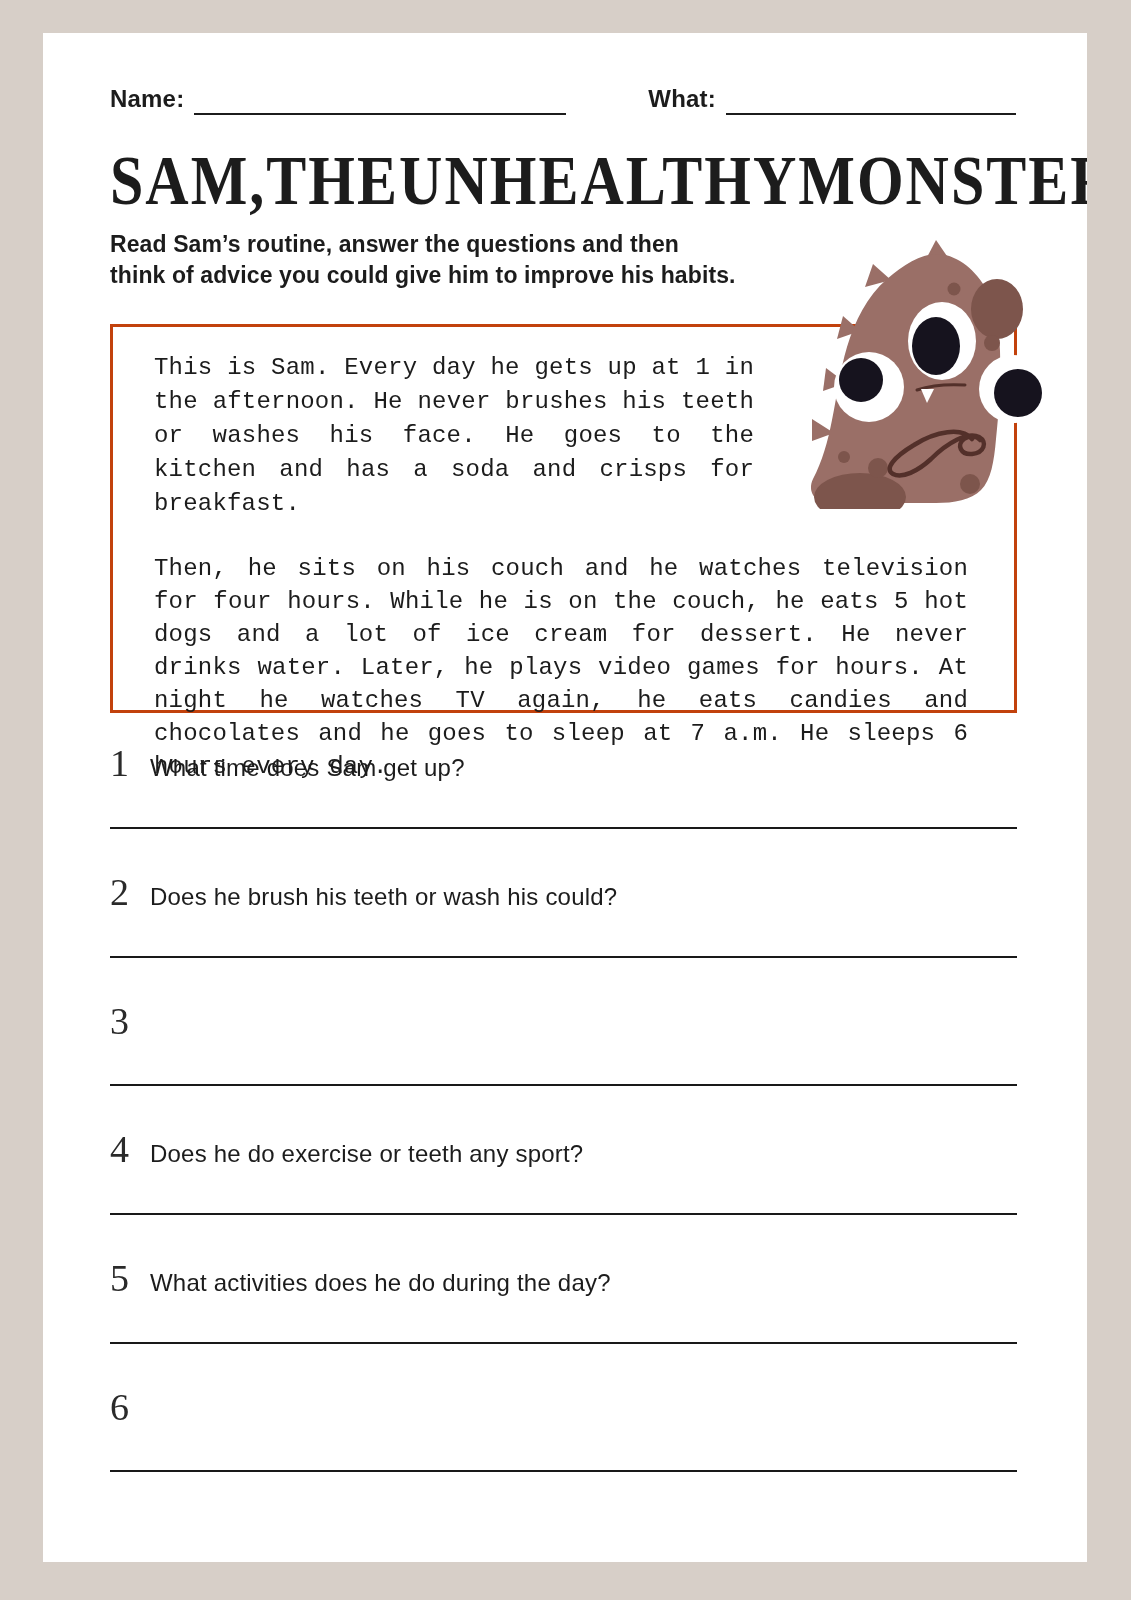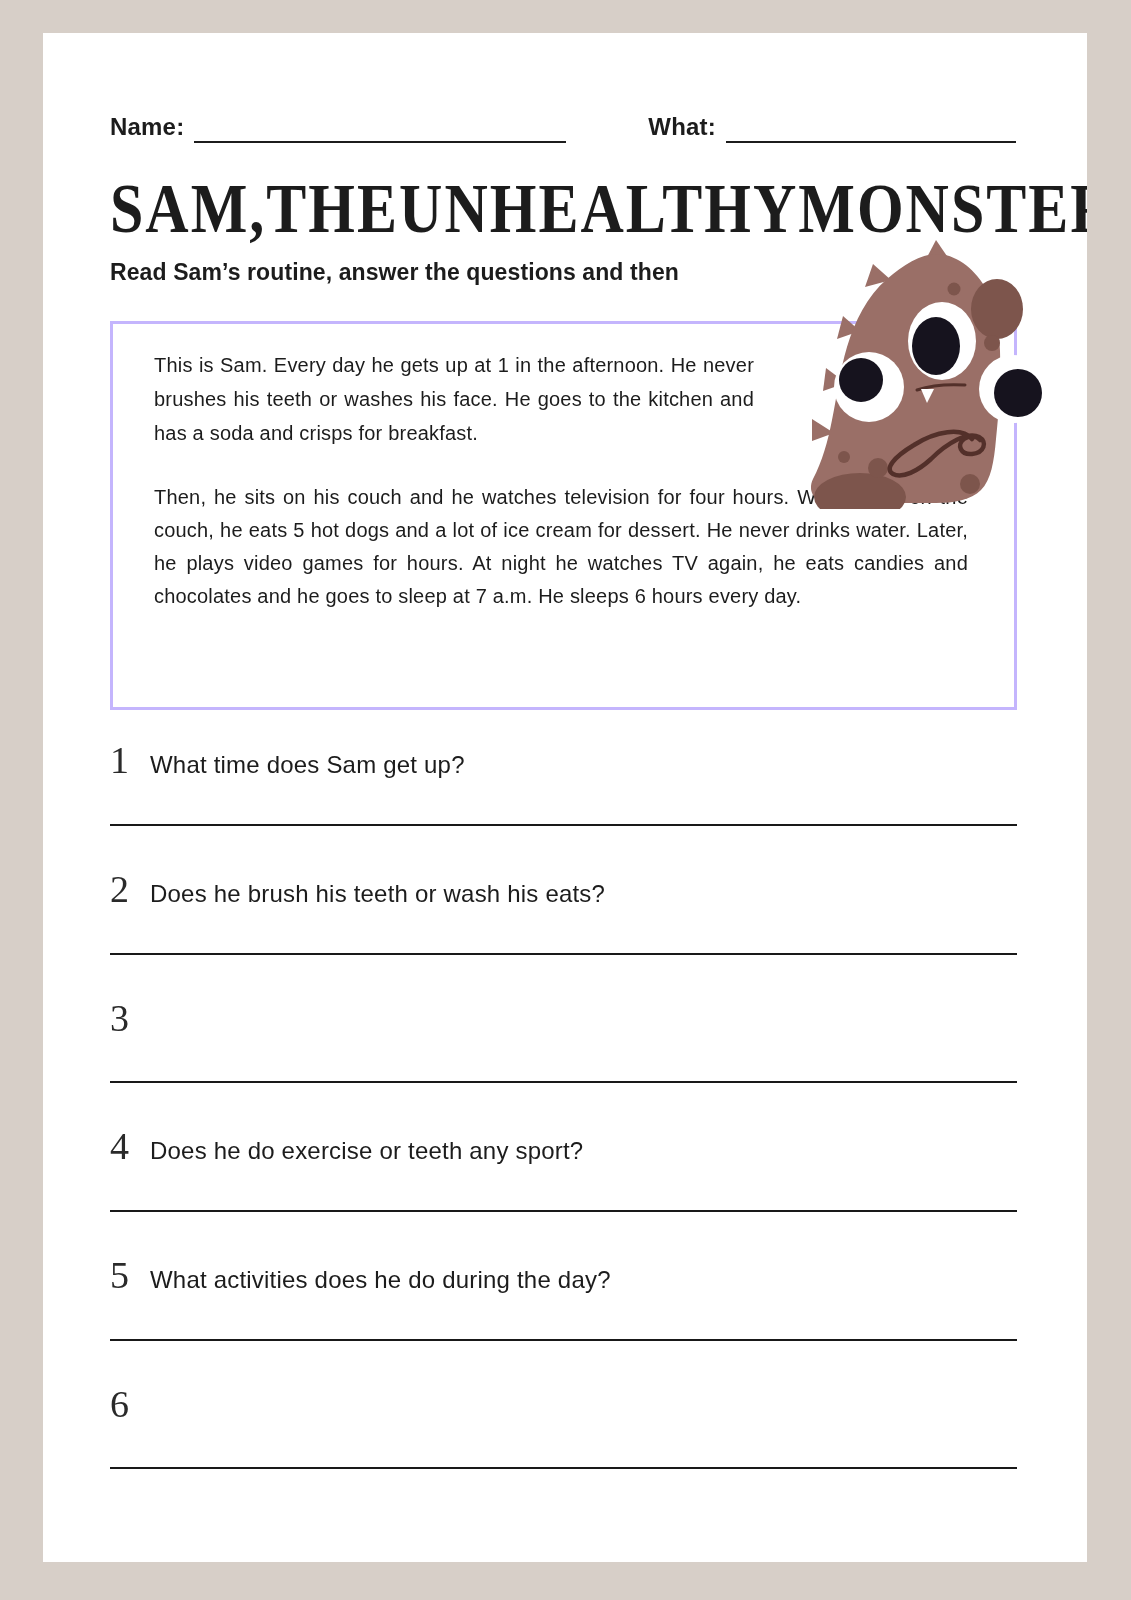"Name:" .page { padding: 80px 70px 0 67px -> 52px 70px 0 67px }
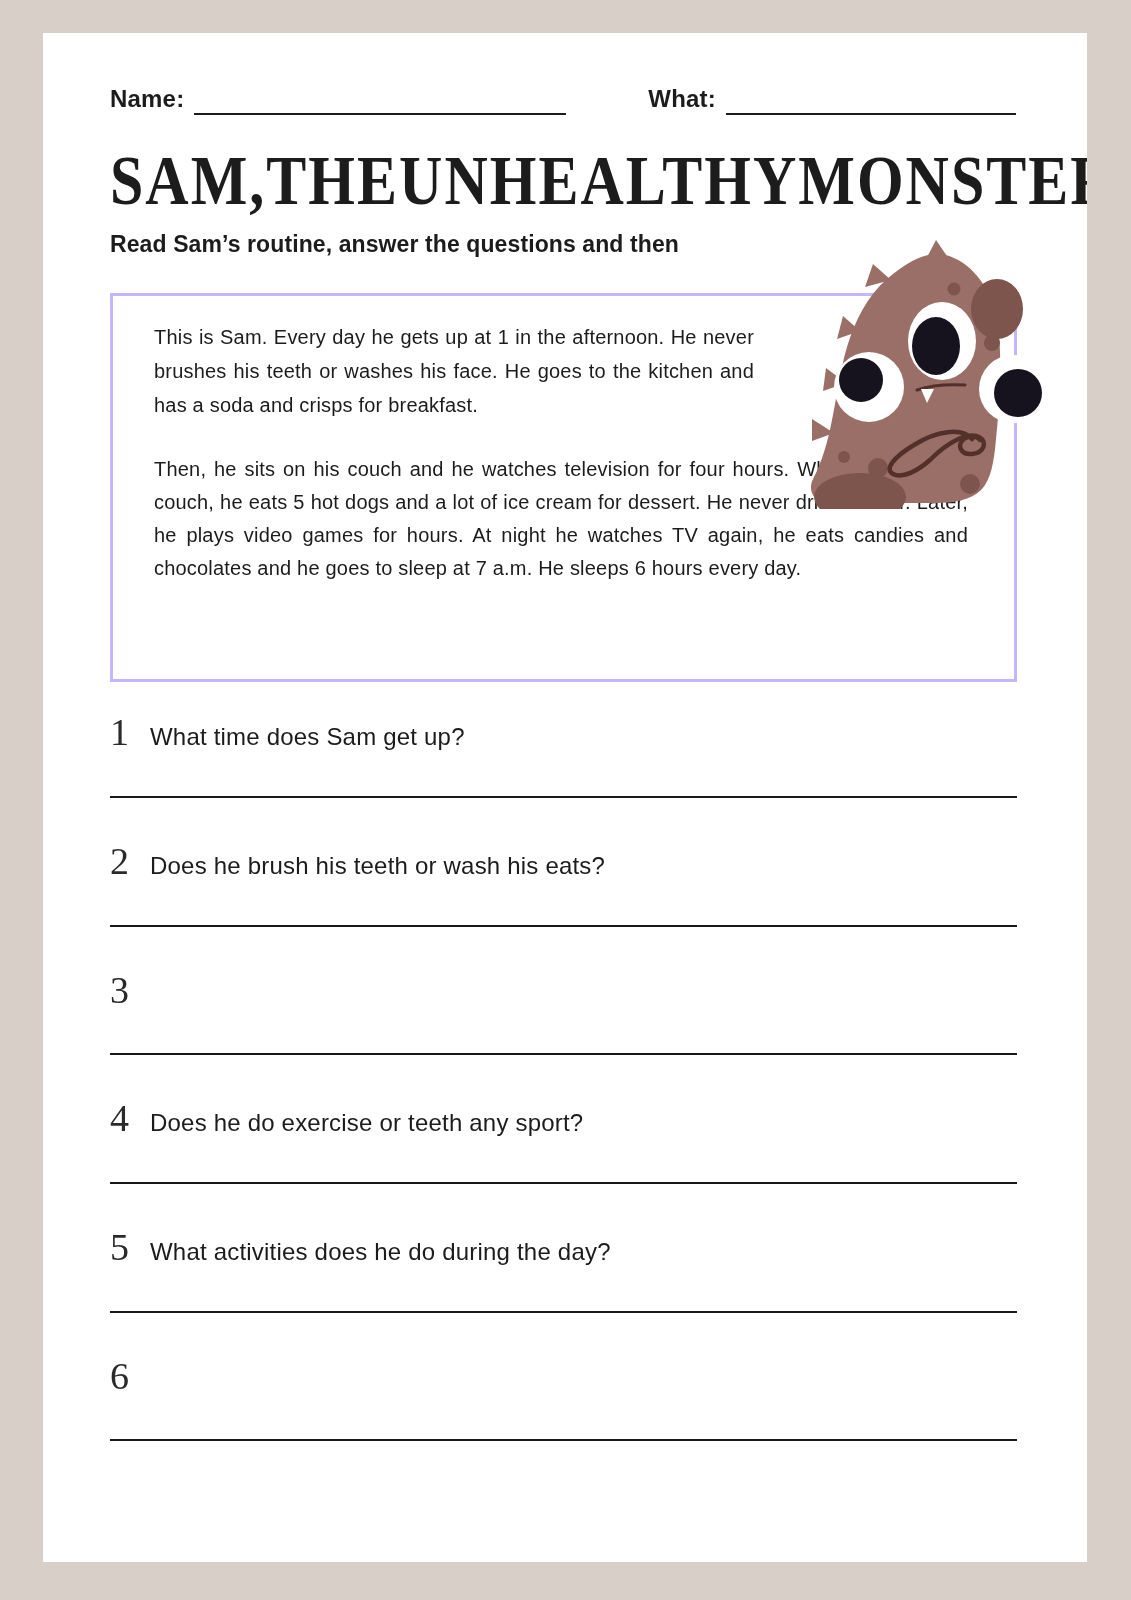"think of advice you could" div { html: none -> <div>think of advice you could give him to improve his habits.</div> }
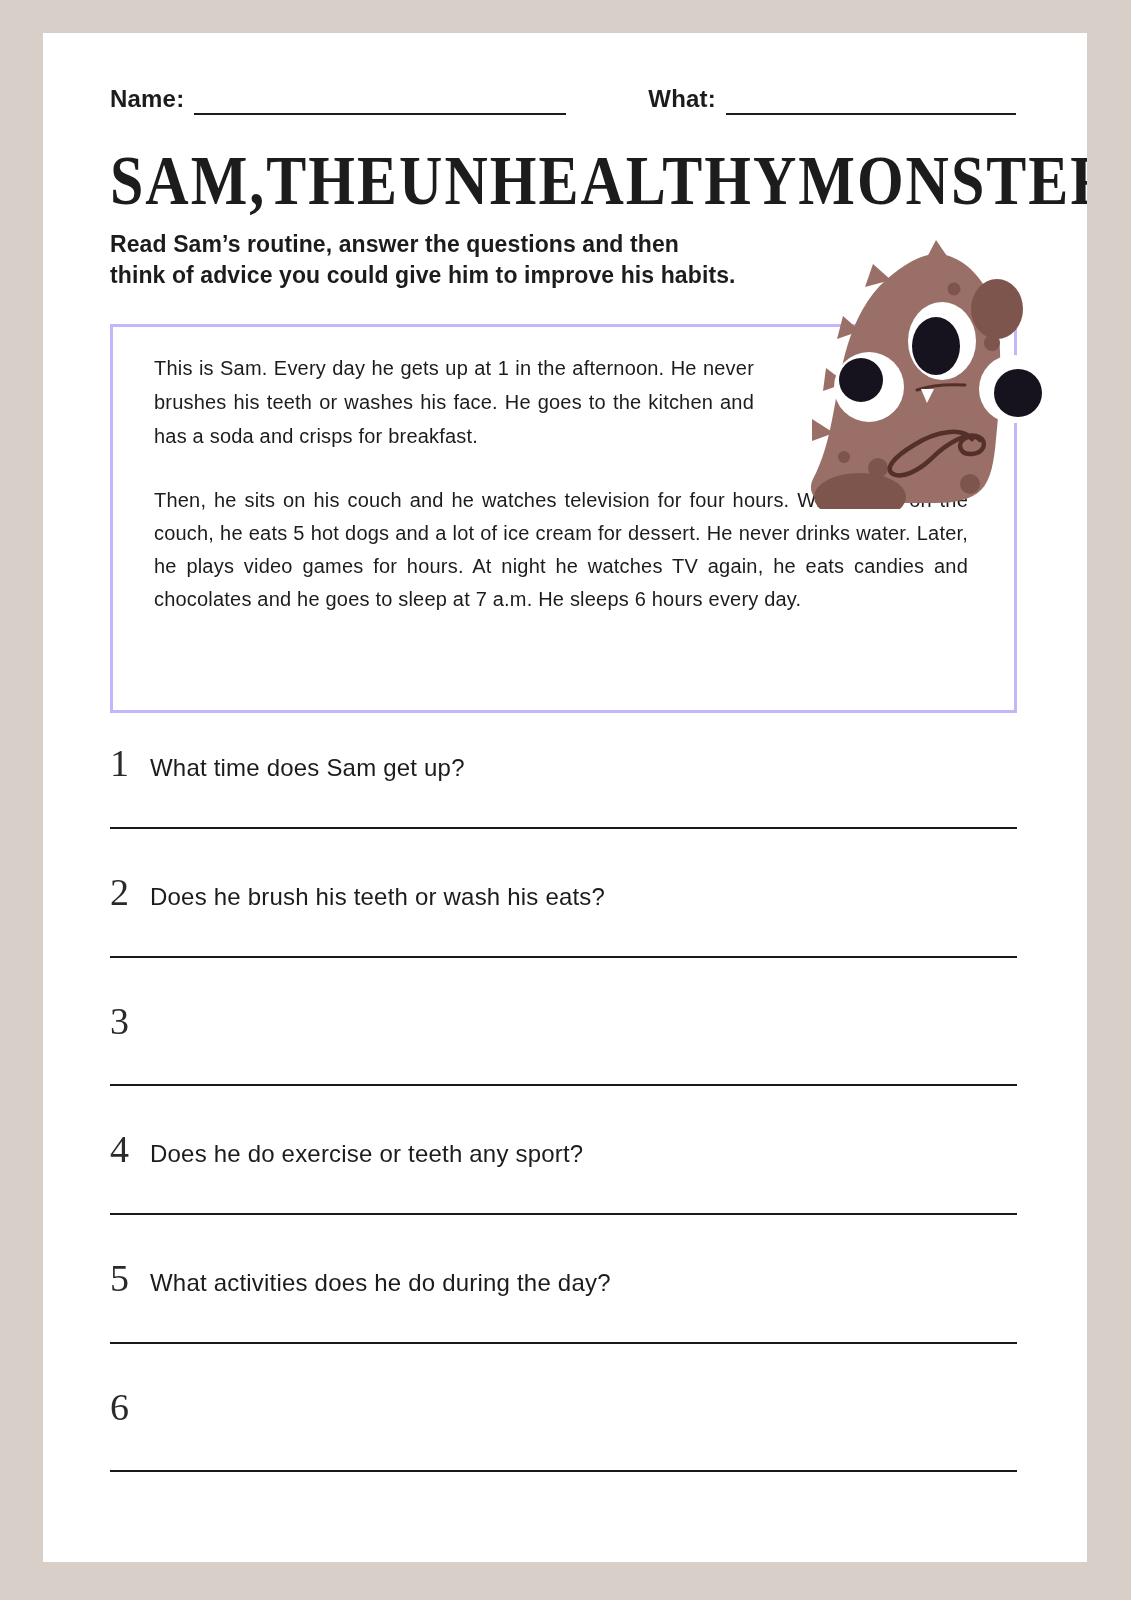"This is Sam. Every day" .passage-box { border: 3px solid #c4b5fd -> 3px solid #c2410c; font-family: none -> Liberation Mono, monospace; font-size: 20px -> 24px }
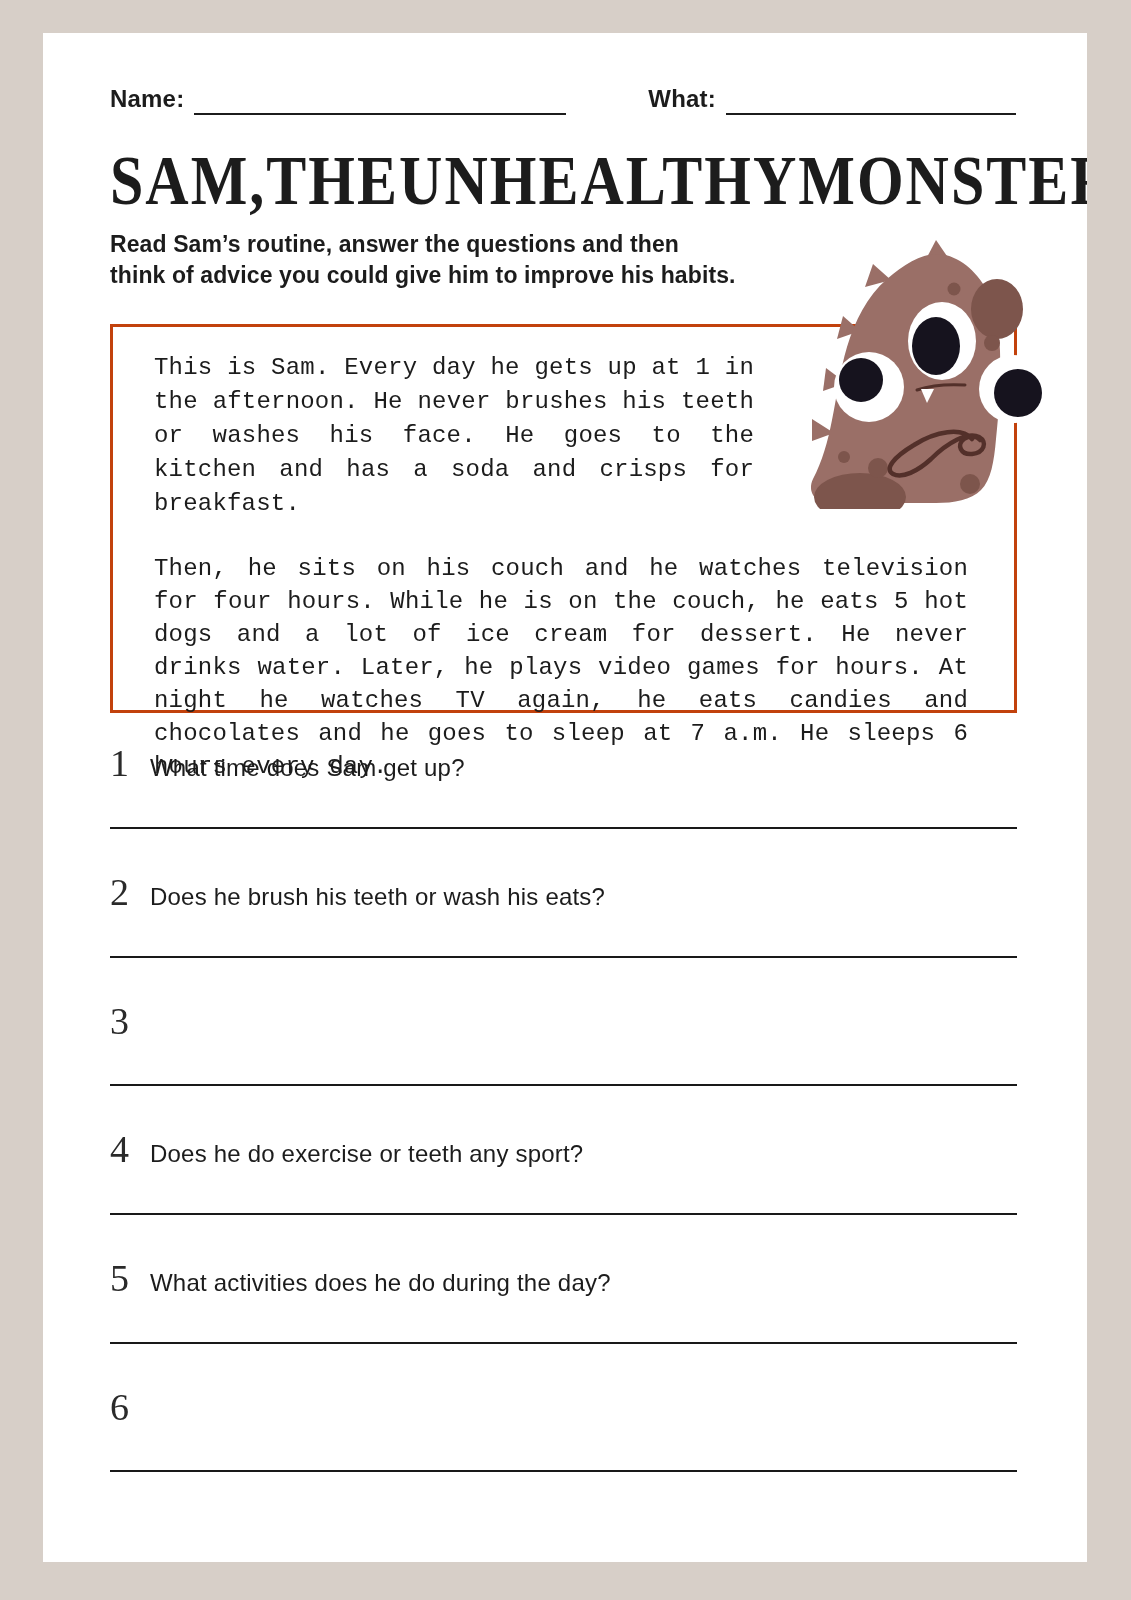"Does he brush his teeth" span.qtext { text: eats -> could }
